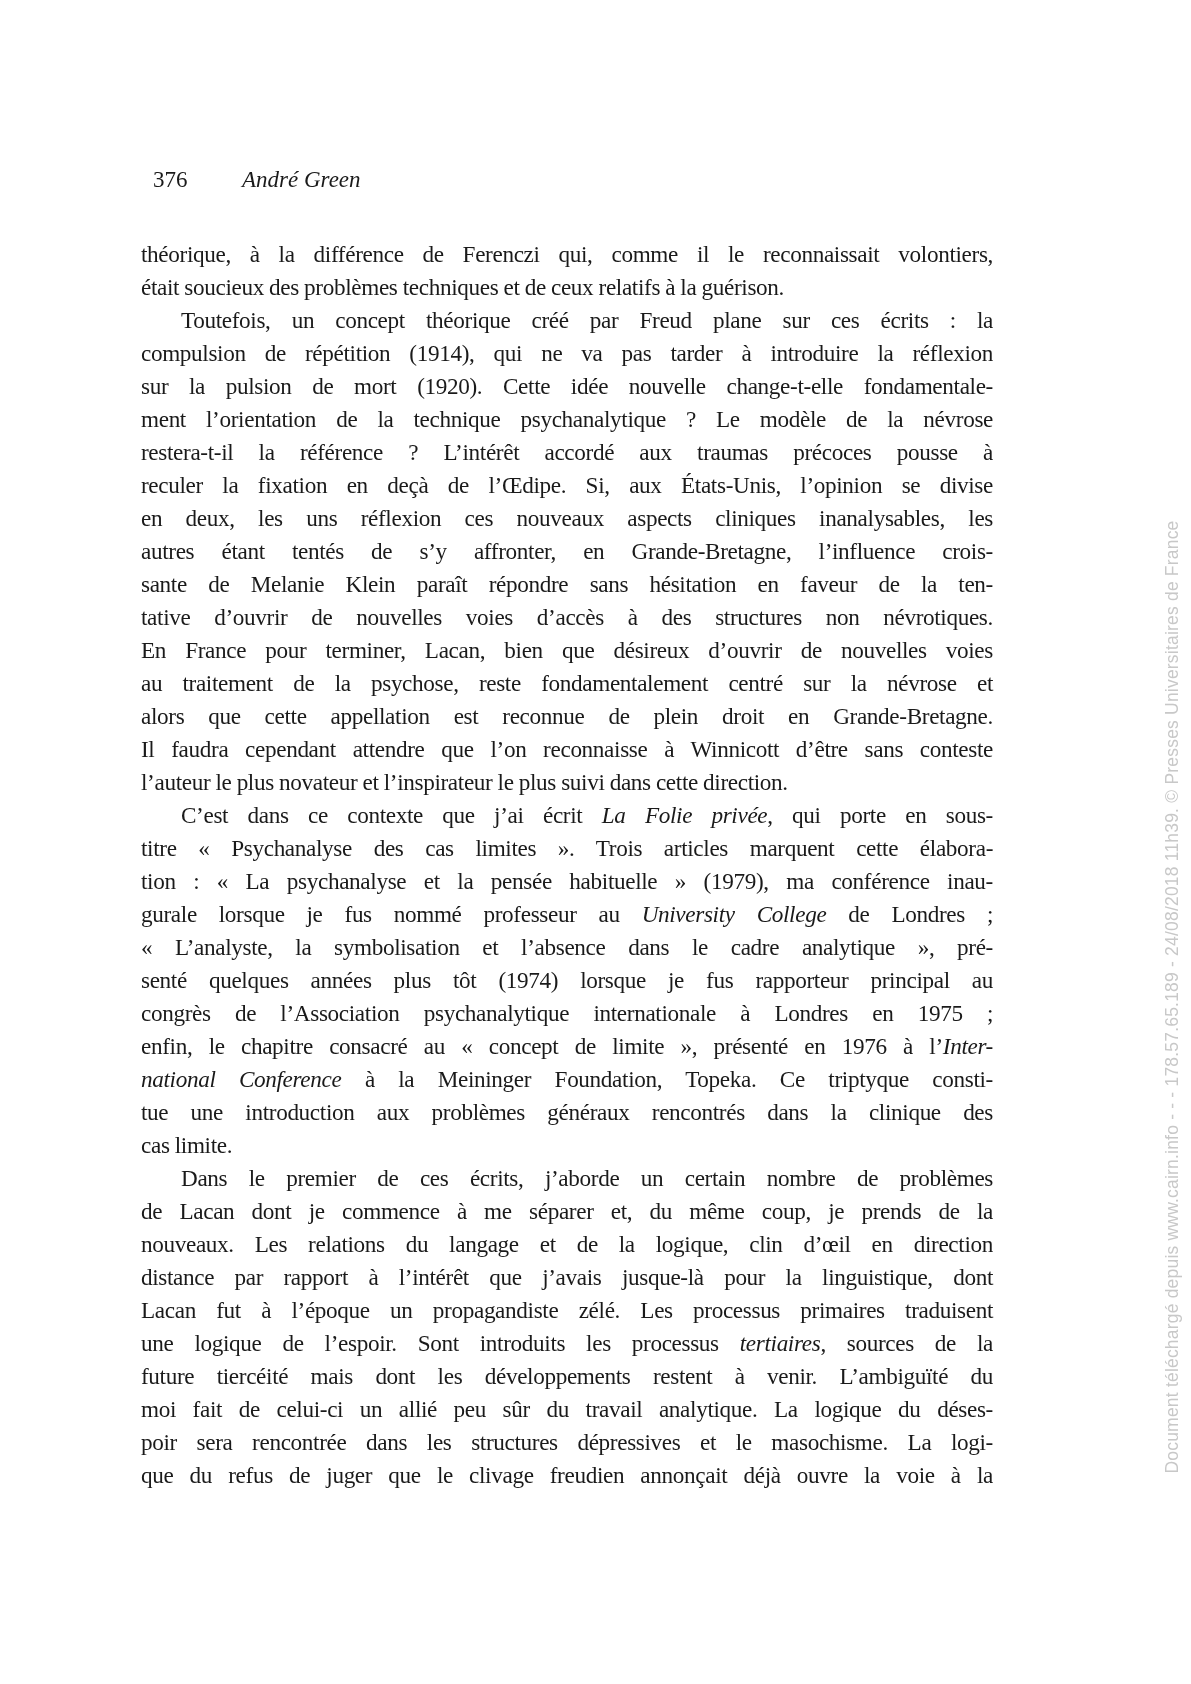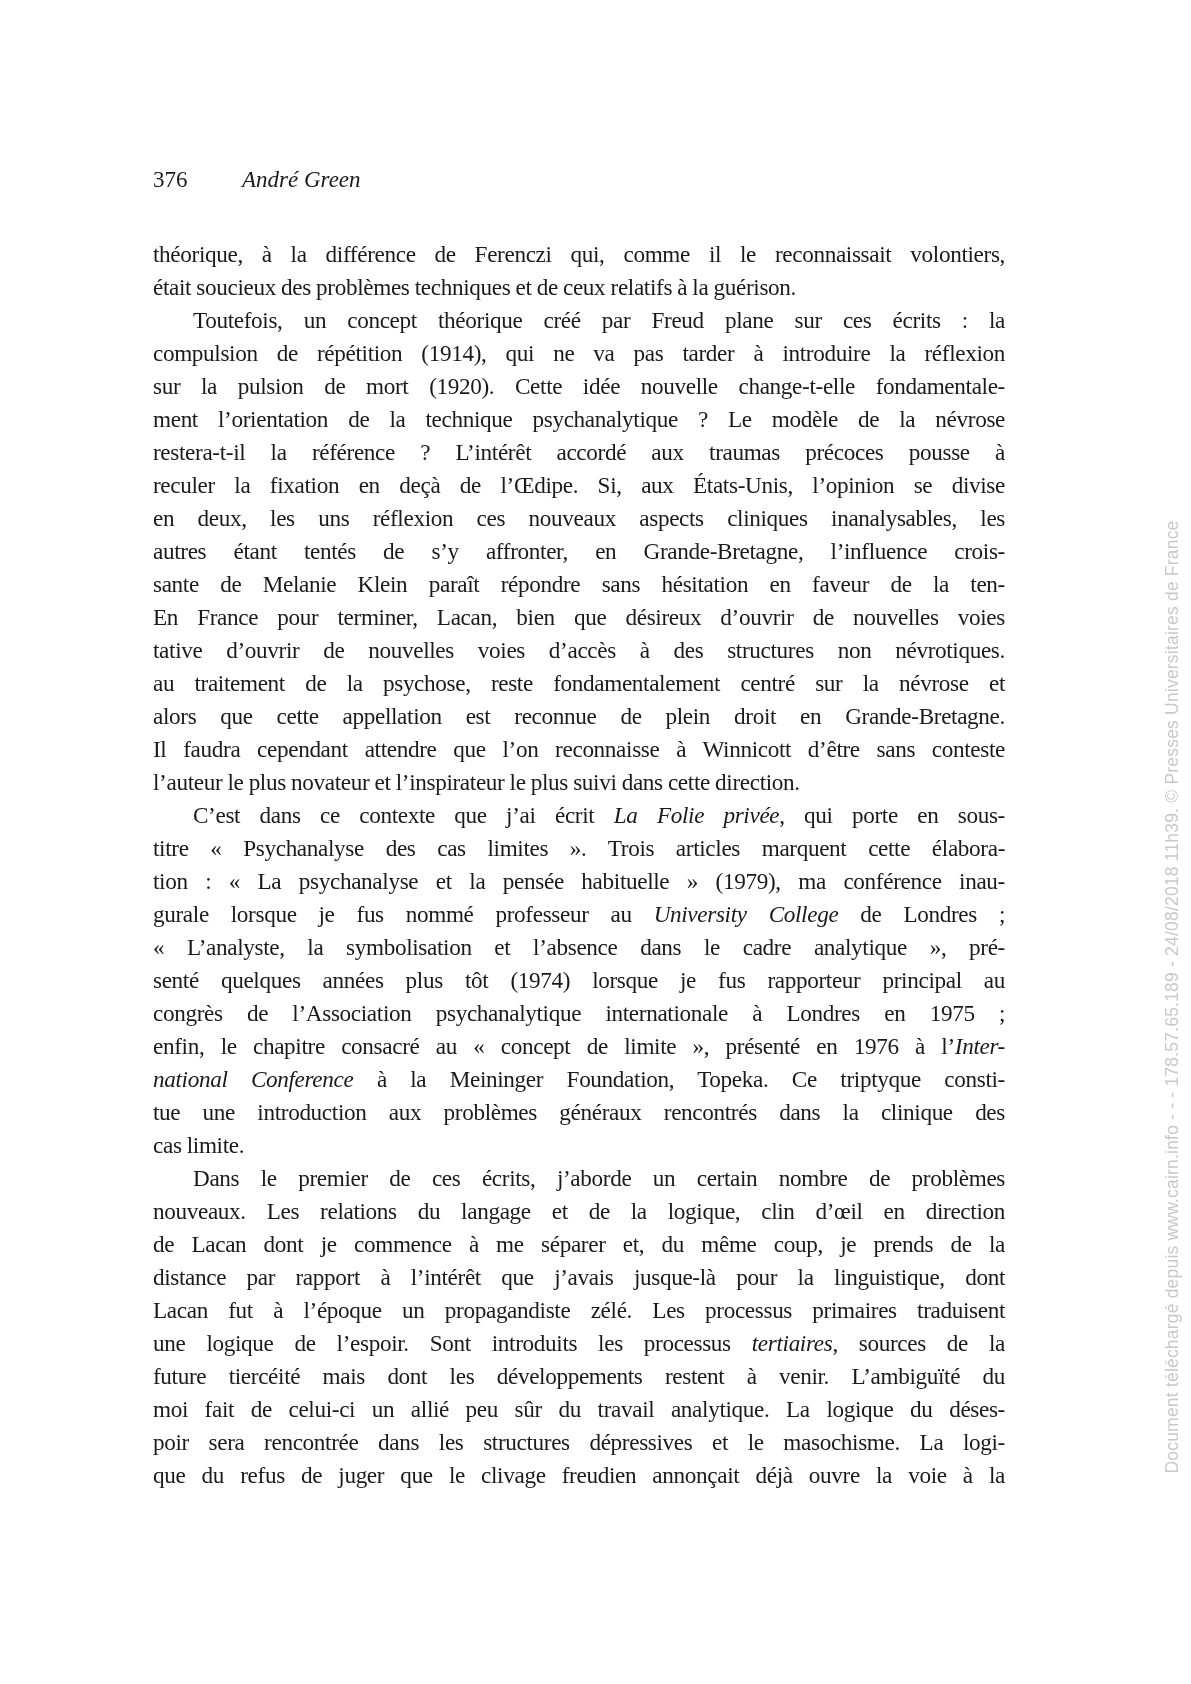"théorique, à la différence de" .body-text { left: 153px -> 141px }
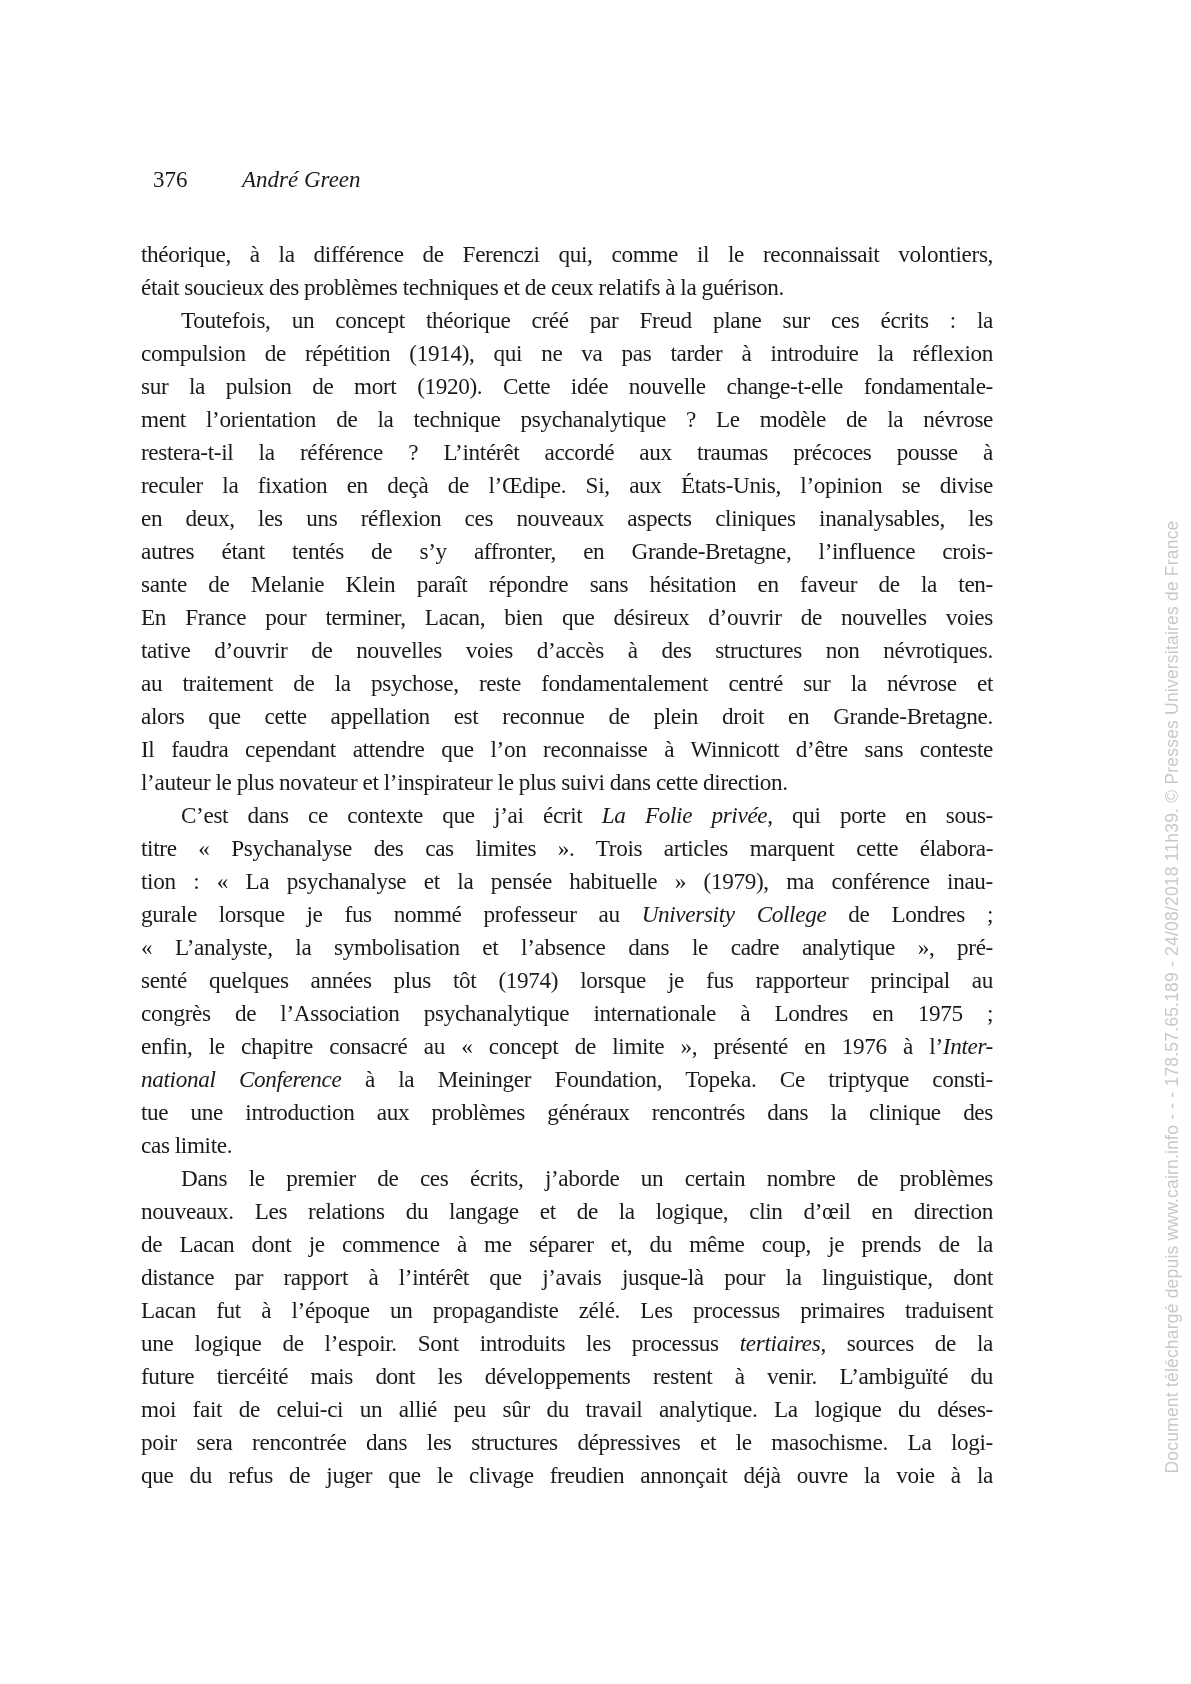"En France pour terminer, Lacan," span.line { order: before "tative d’ouvrir de nouvelles voies" -> after "tative d’ouvrir de nouvelles voies" }
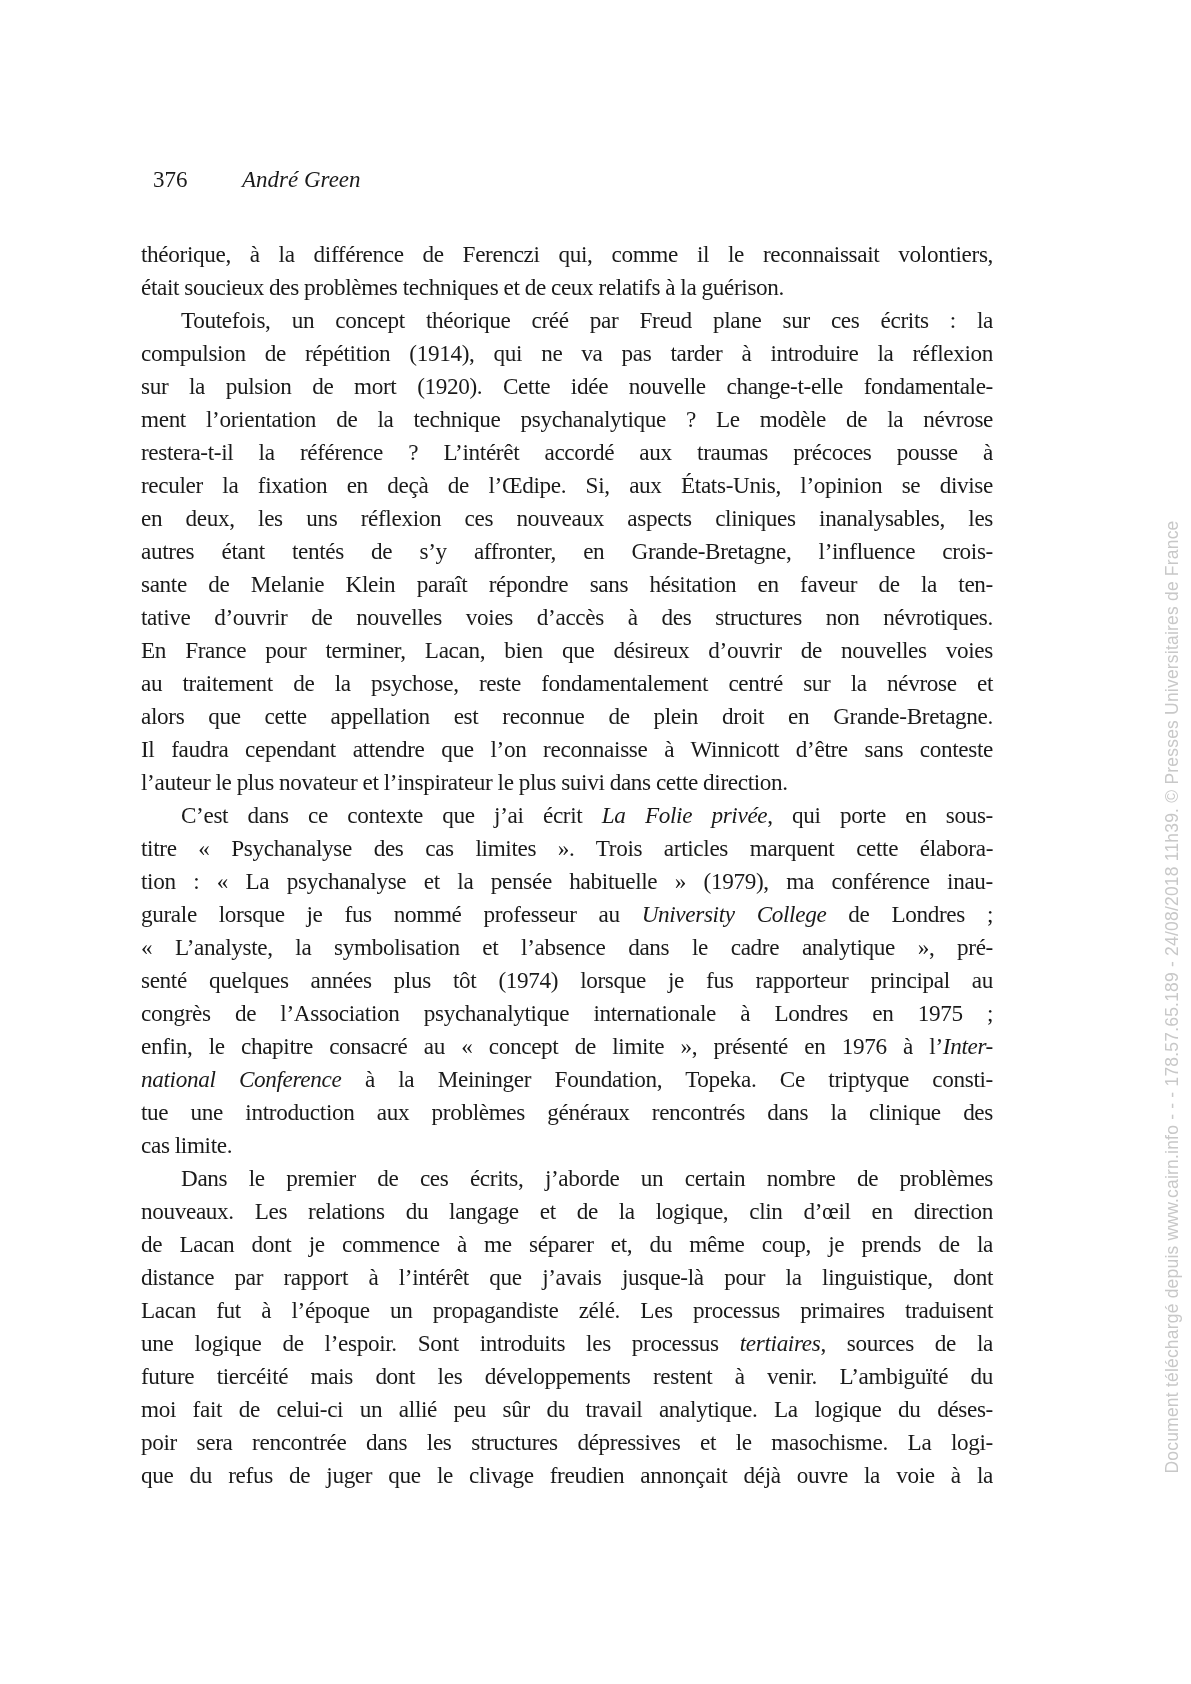"nouveaux. Les relations du langage" span.line { order: before "de Lacan dont je commence" -> after "de Lacan dont je commence" }
